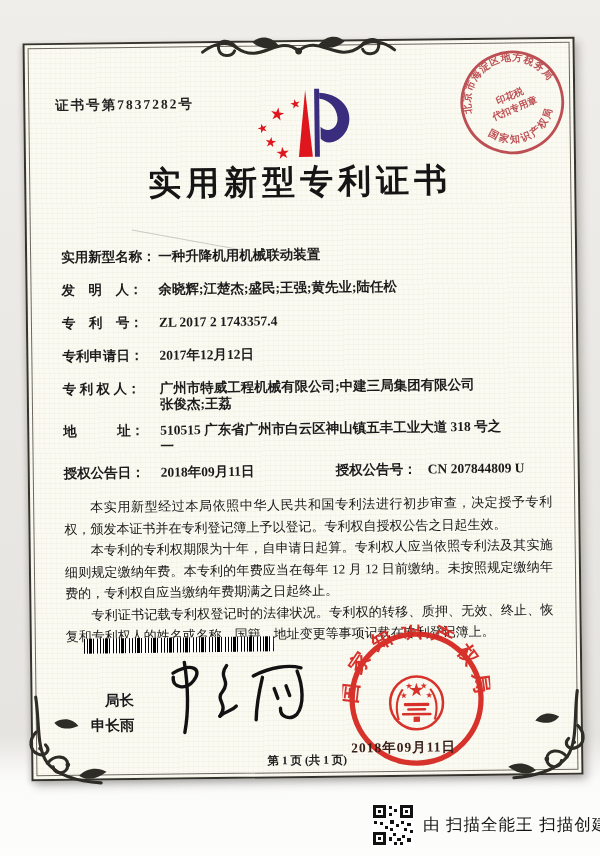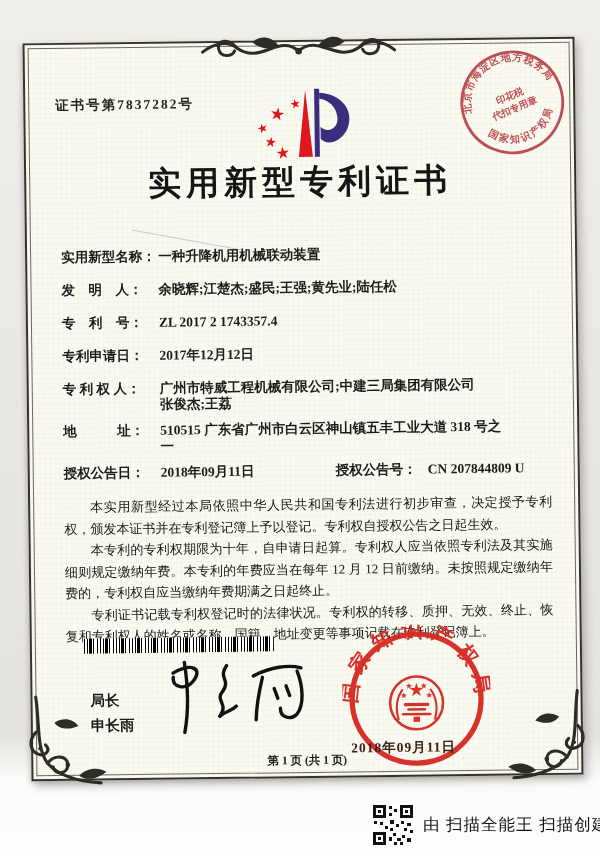"局长" .signer { text-align: none -> right }
